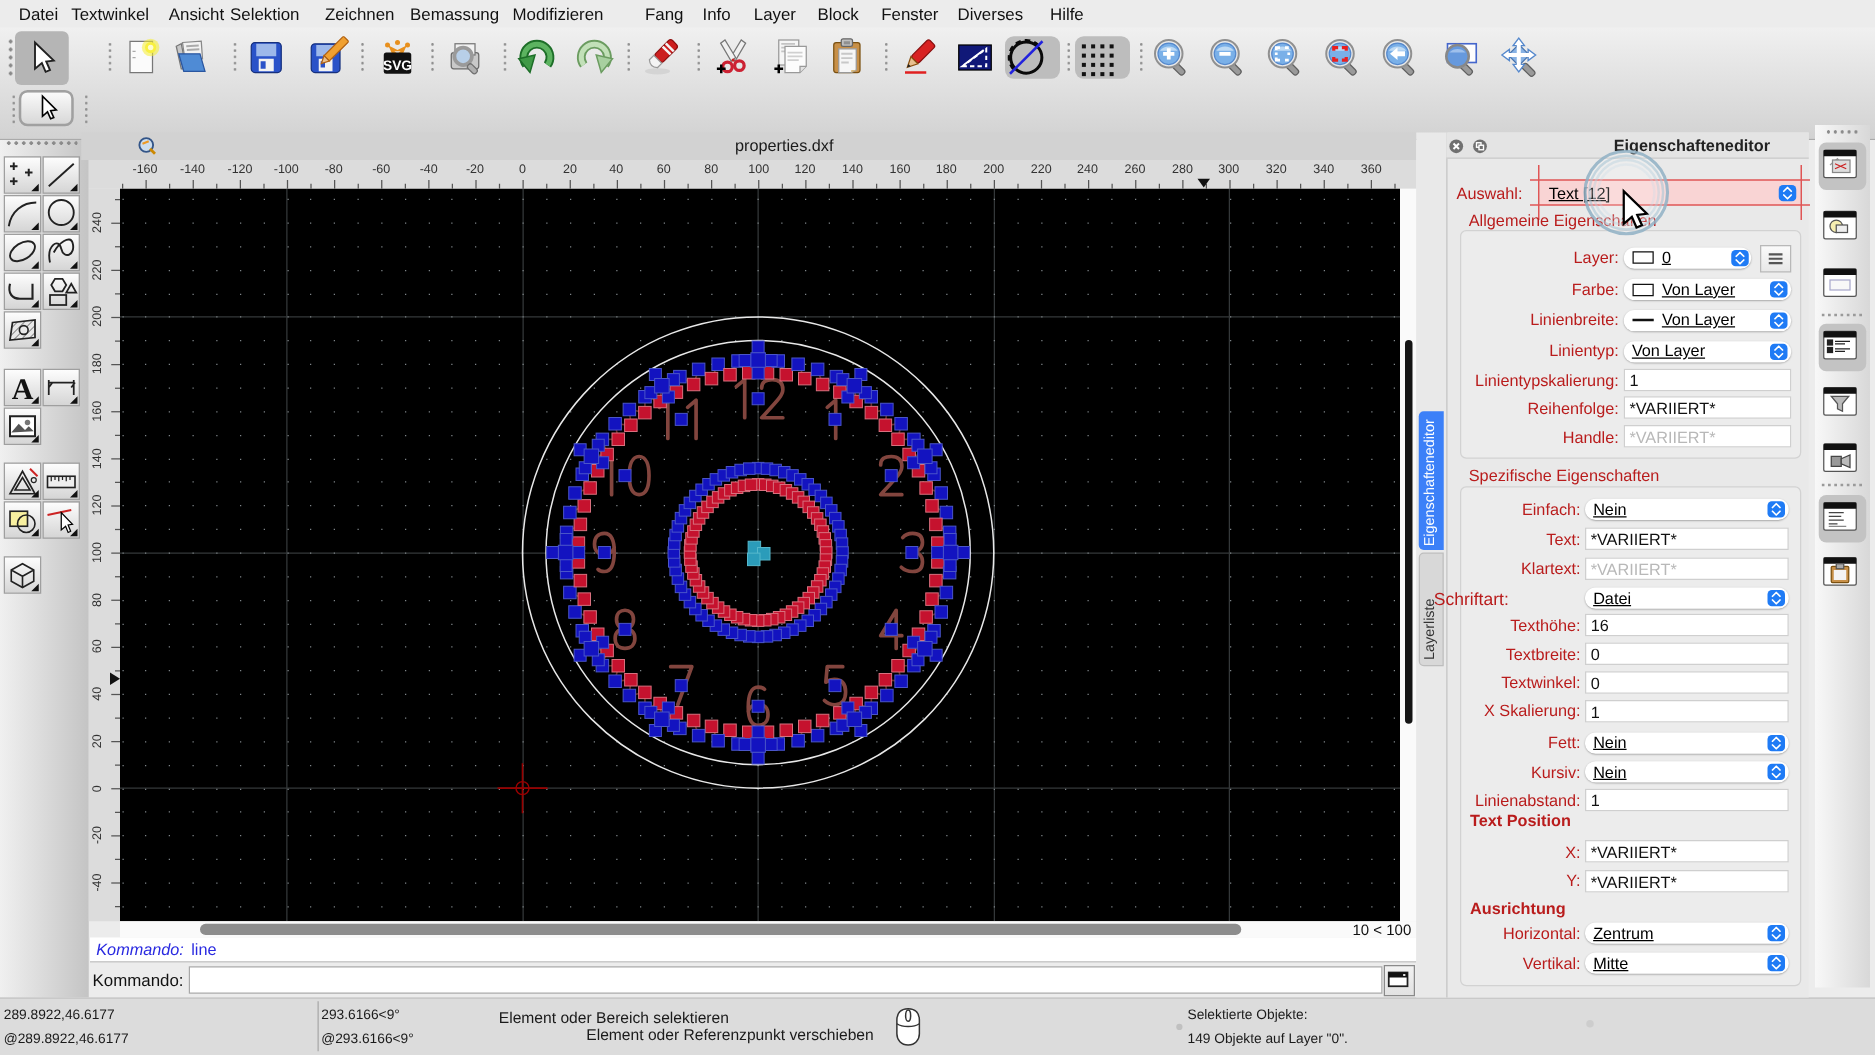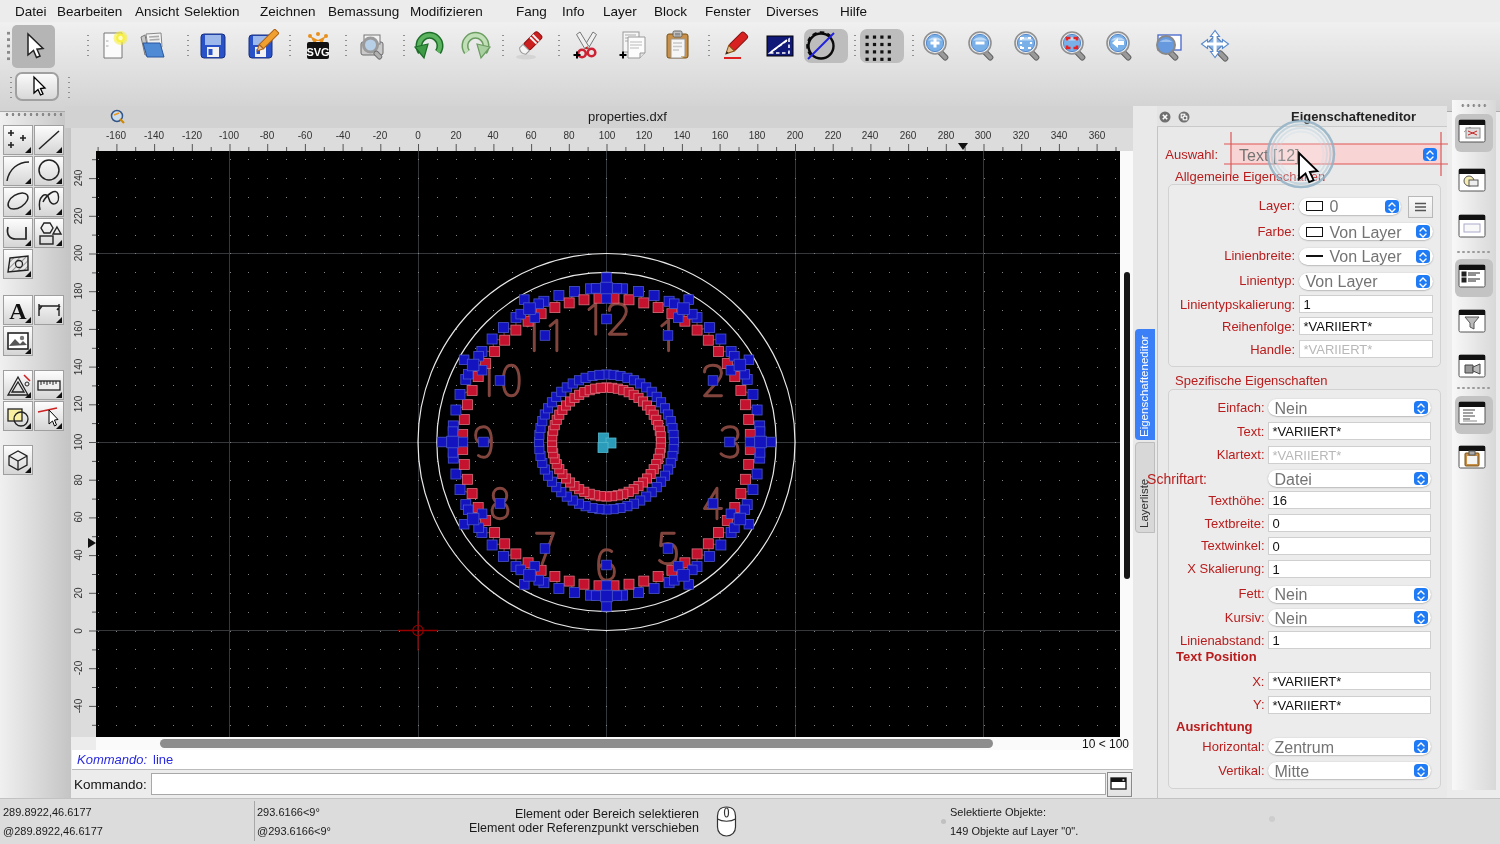"Bearbeiten" span { text: Bearbeiten -> Textwinkel }
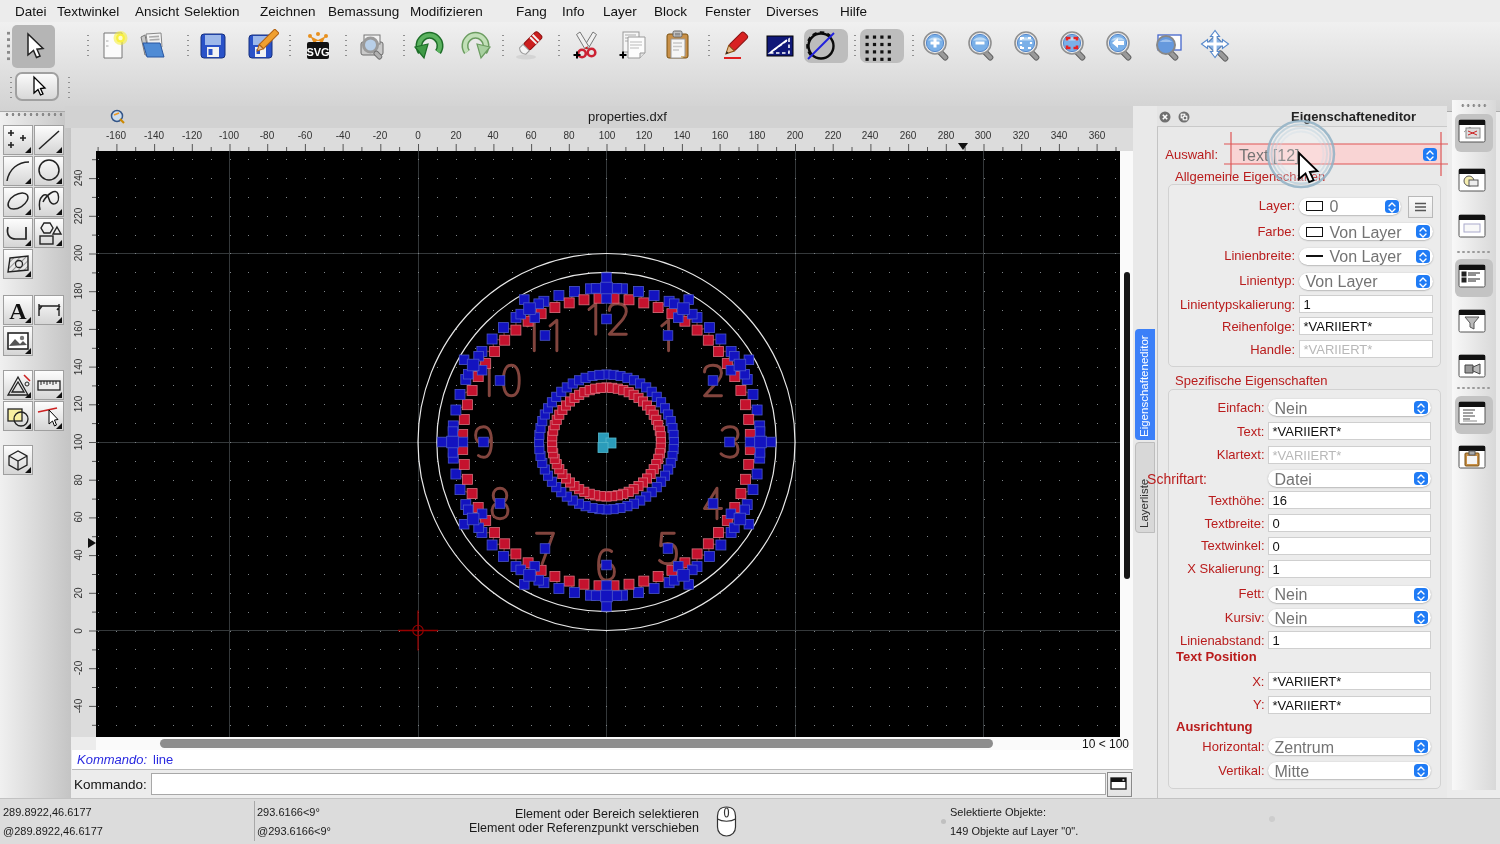"Text [12]" .ctext { color: #737373 -> #000000; font-size: 16px -> 13px; text-decoration: none -> underline }
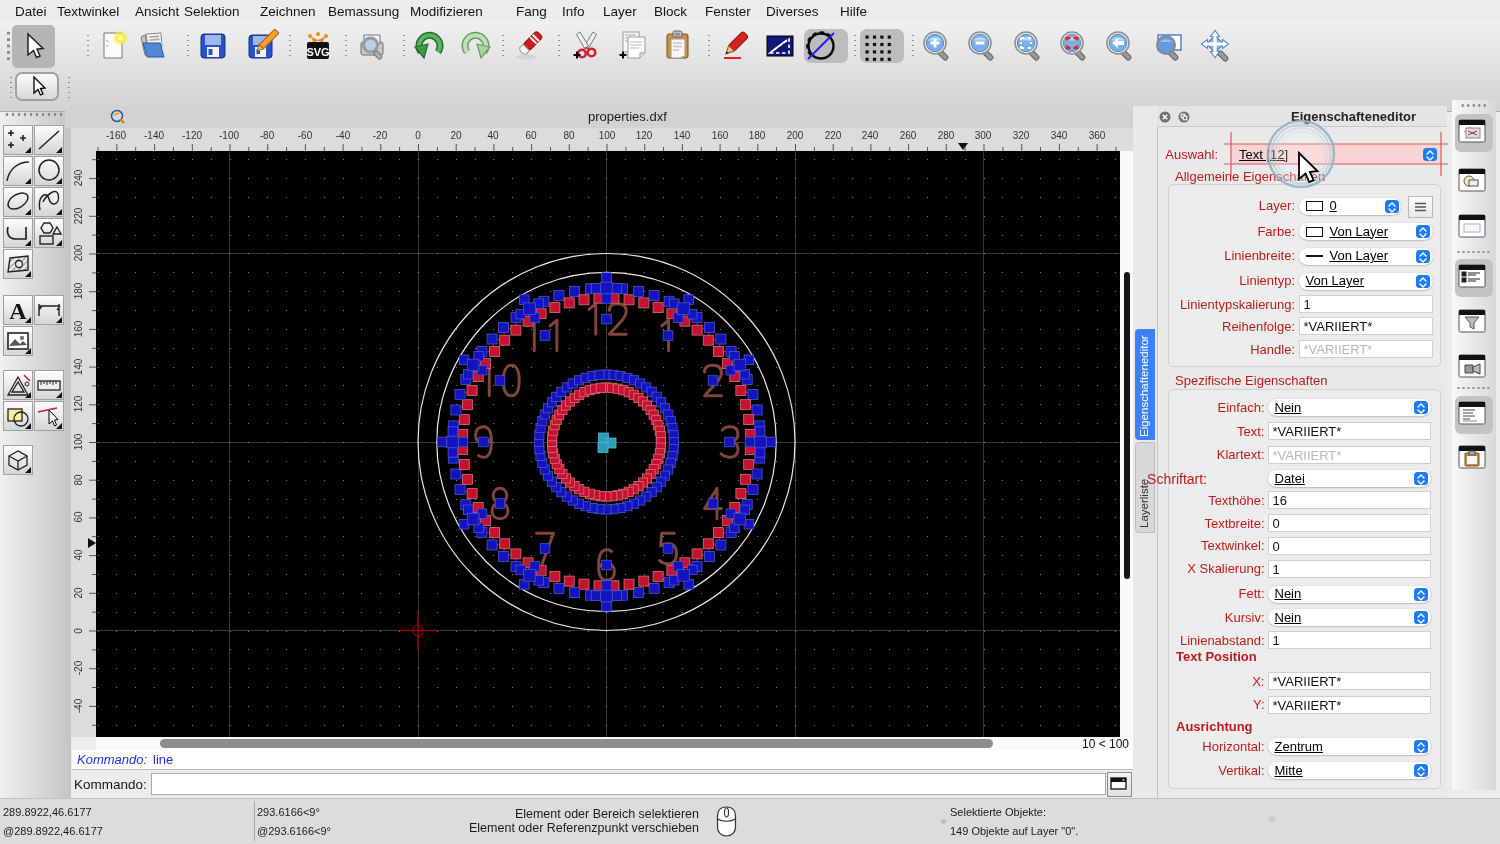"Element oder Bereich selektieren" div { text-align: right -> left }
